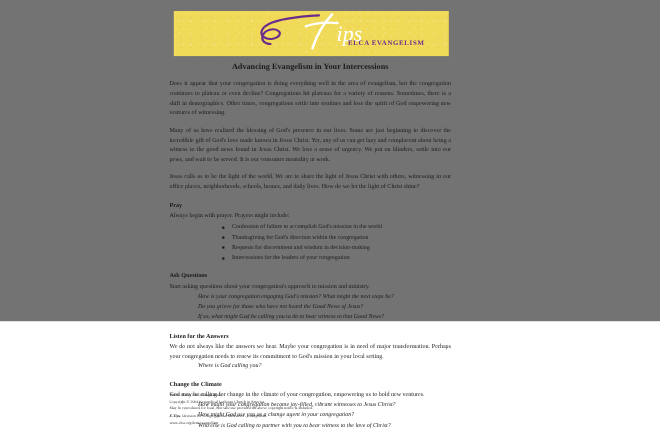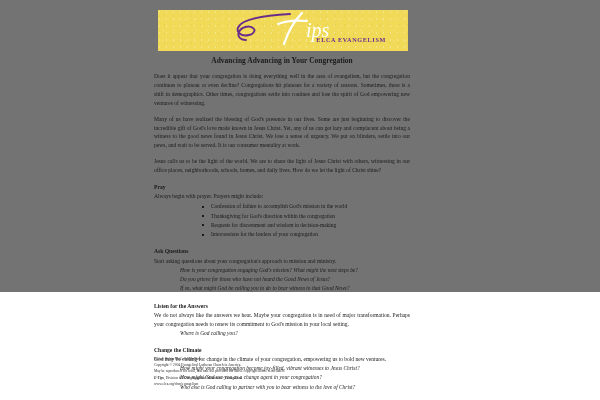"Advancing Advancing in Your Congregation" div.doc-title { text: Advancing in Your Congregation -> Evangelism in Your Intercessions }
